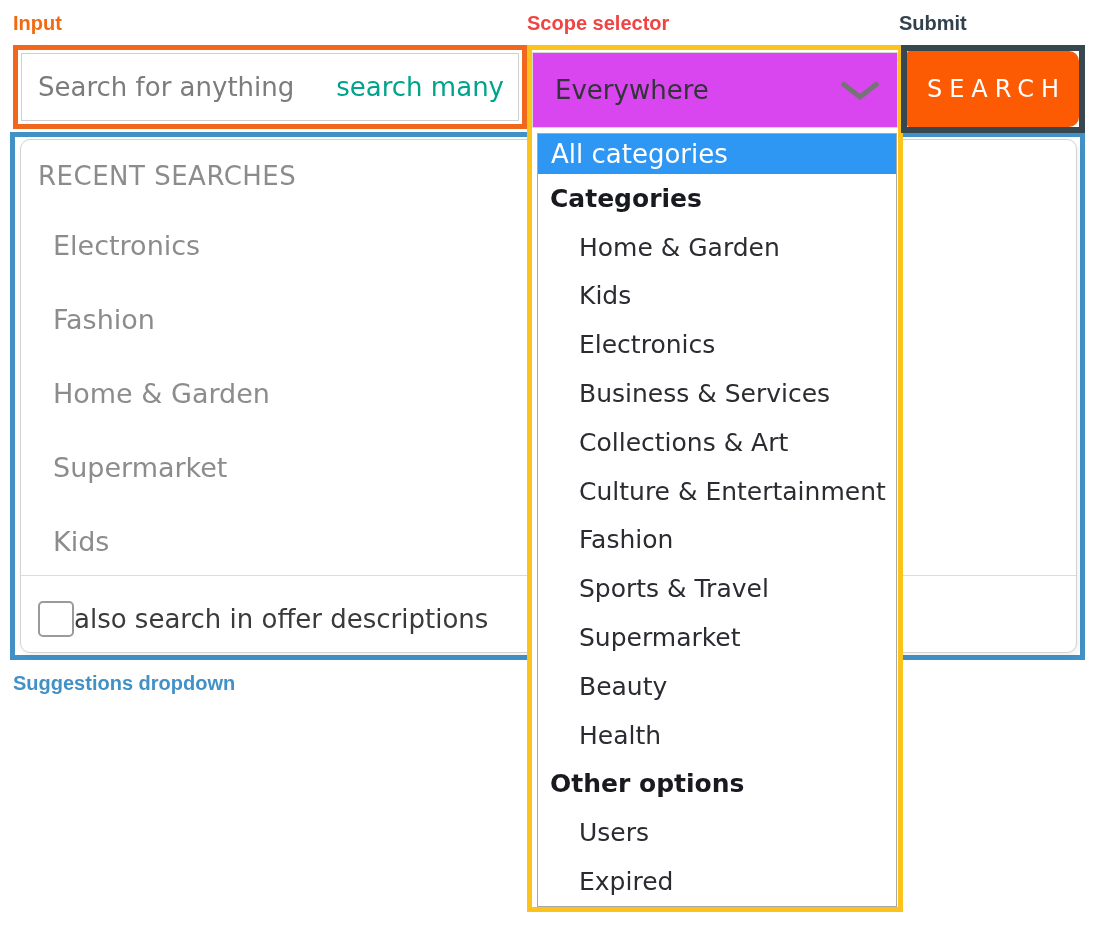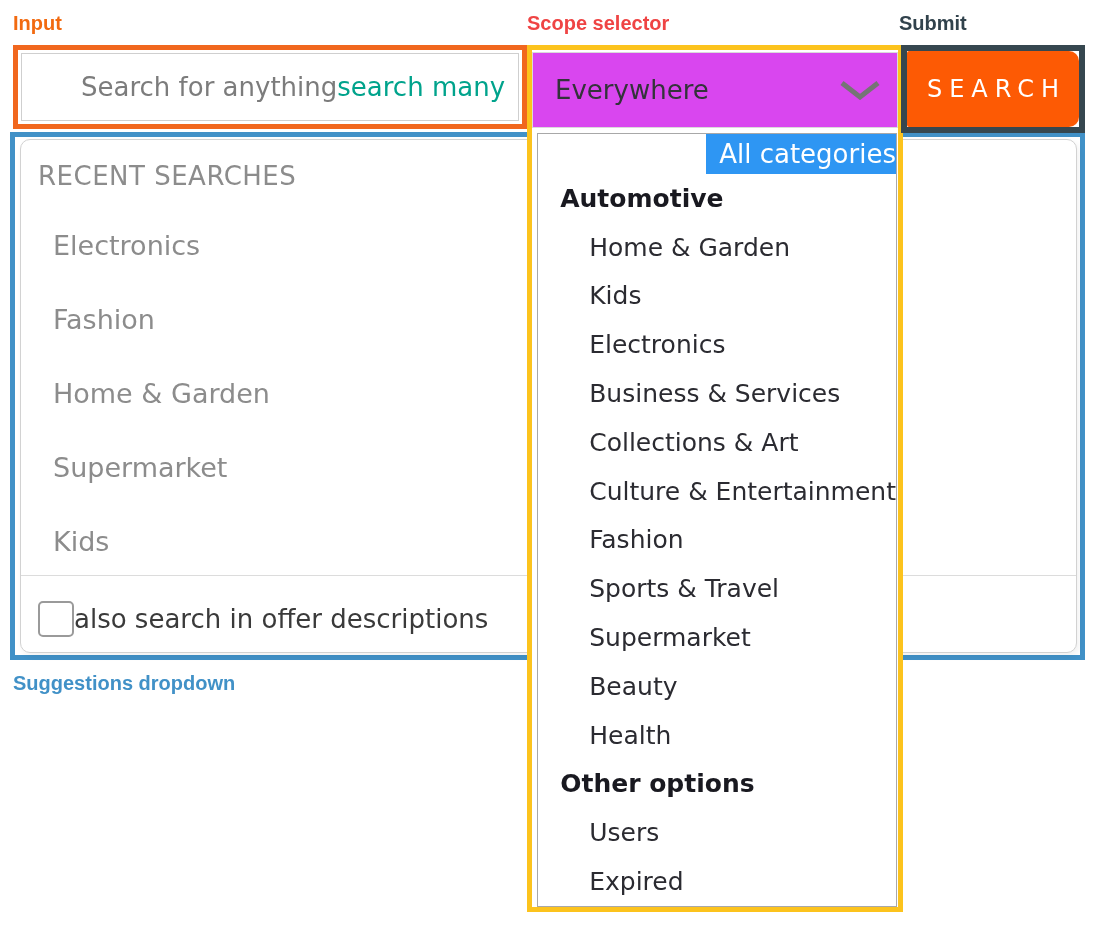"Search for anything" .placeholder { margin-left: 43px -> none }
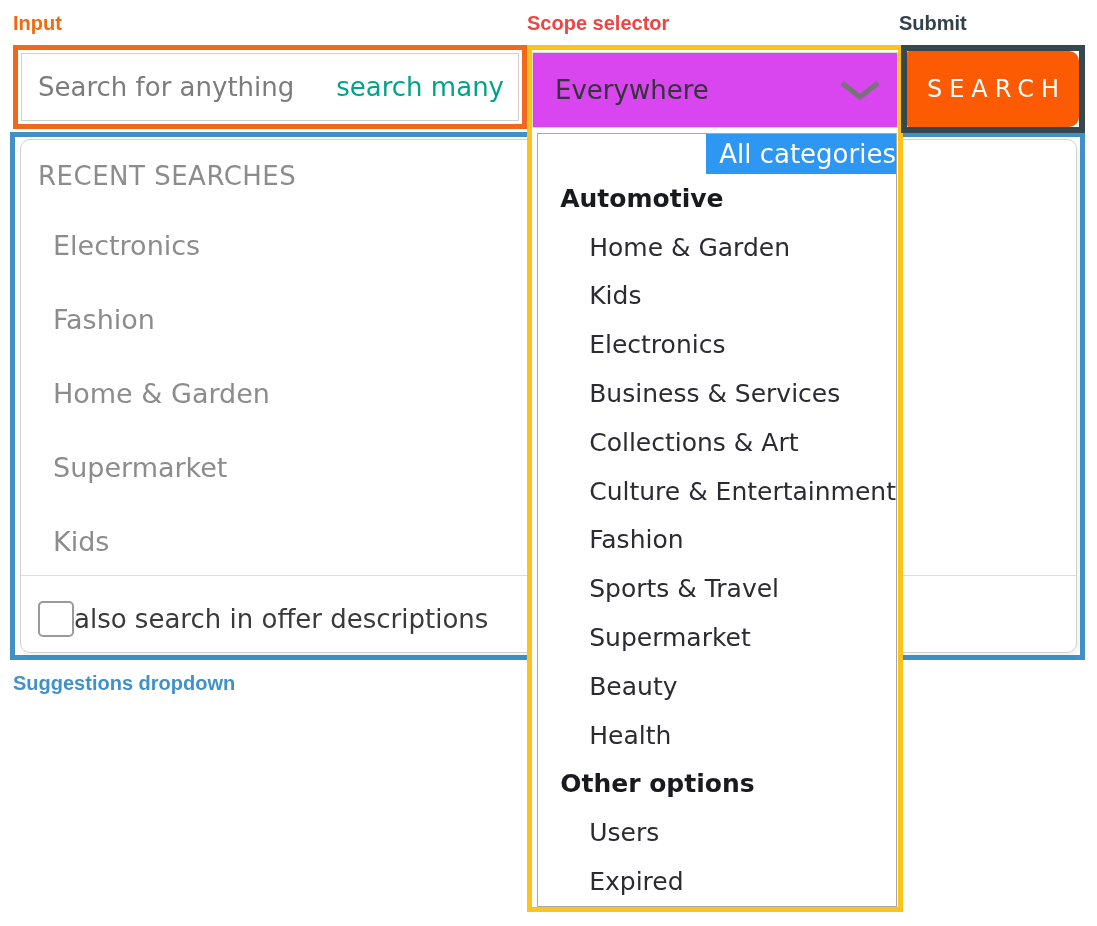"All categories" .scope-list { align-items: flex-end -> none }
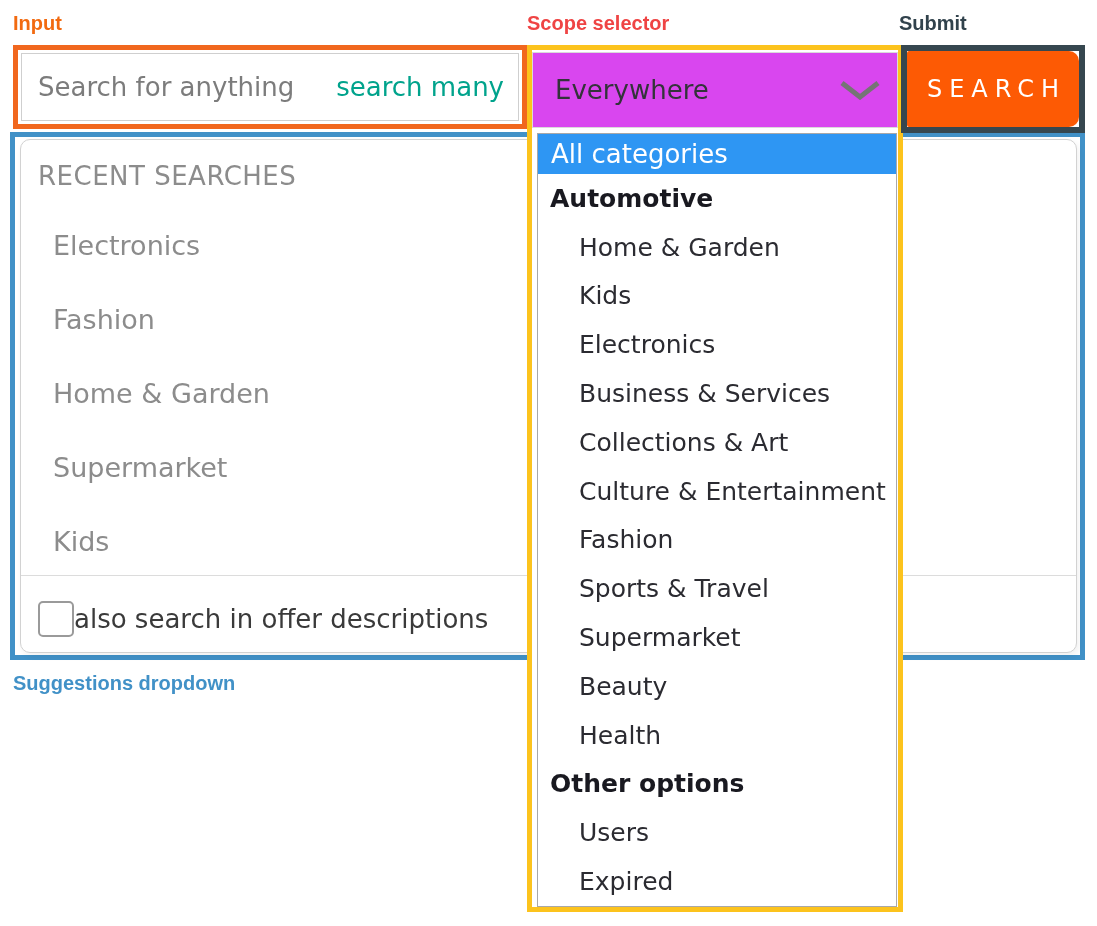"Automotive" div.scope-row { text: Automotive -> Categories }
